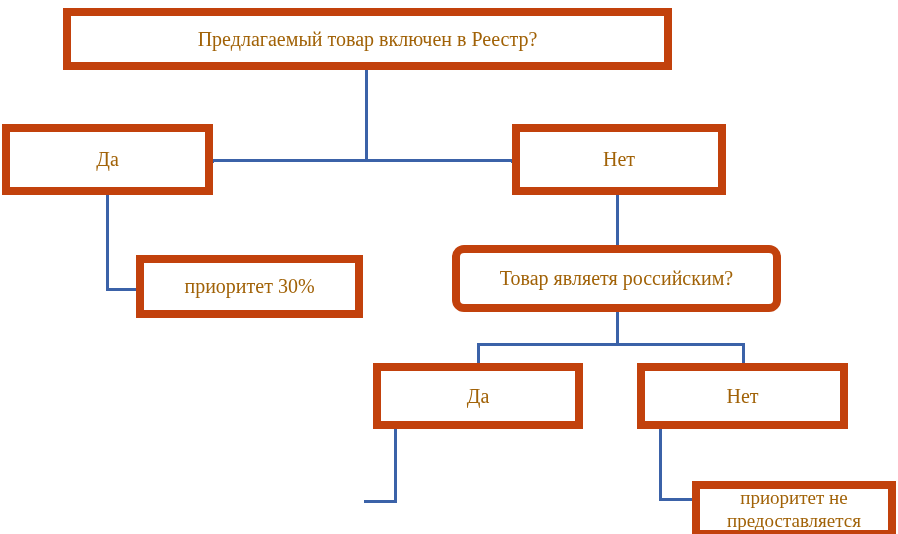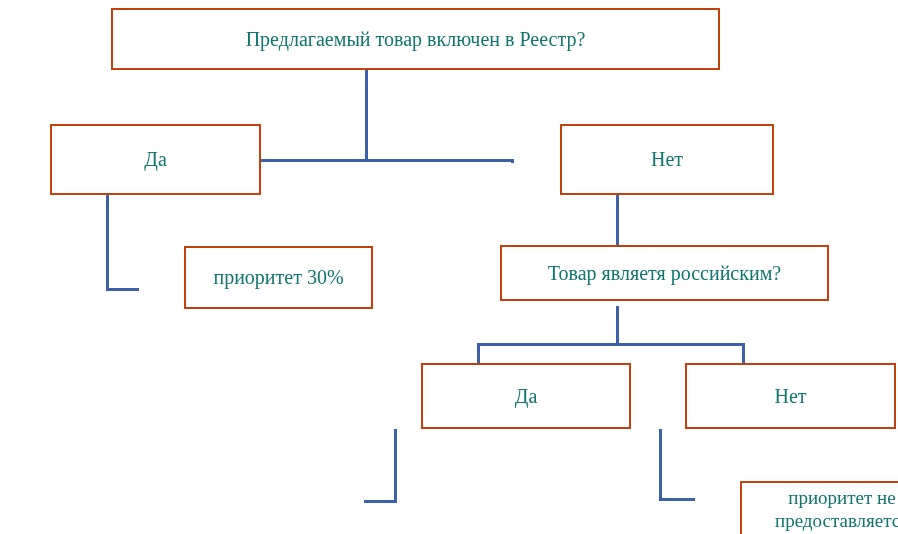"Предлагаемый товар включен в Реестр?" .node { border: 2px solid #c2410c -> 8px solid #c2410c; color: #0f766e -> #a16207; margin-left: 48px -> none }
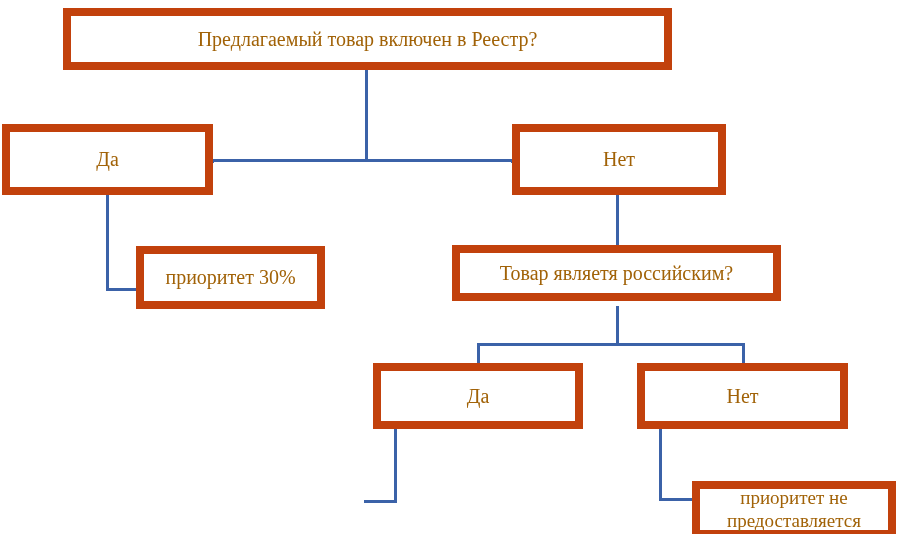"приоритет 30%" div.node { top: 246px -> 255px; width: 189px -> 227px }
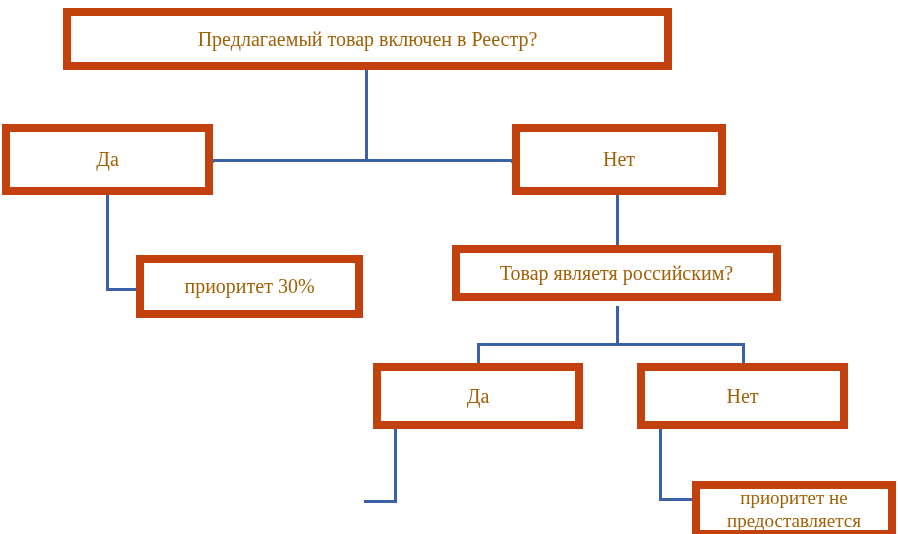"Товар являетя российским?" div.node { border-radius: none -> 12px; height: 56px -> 67px }
